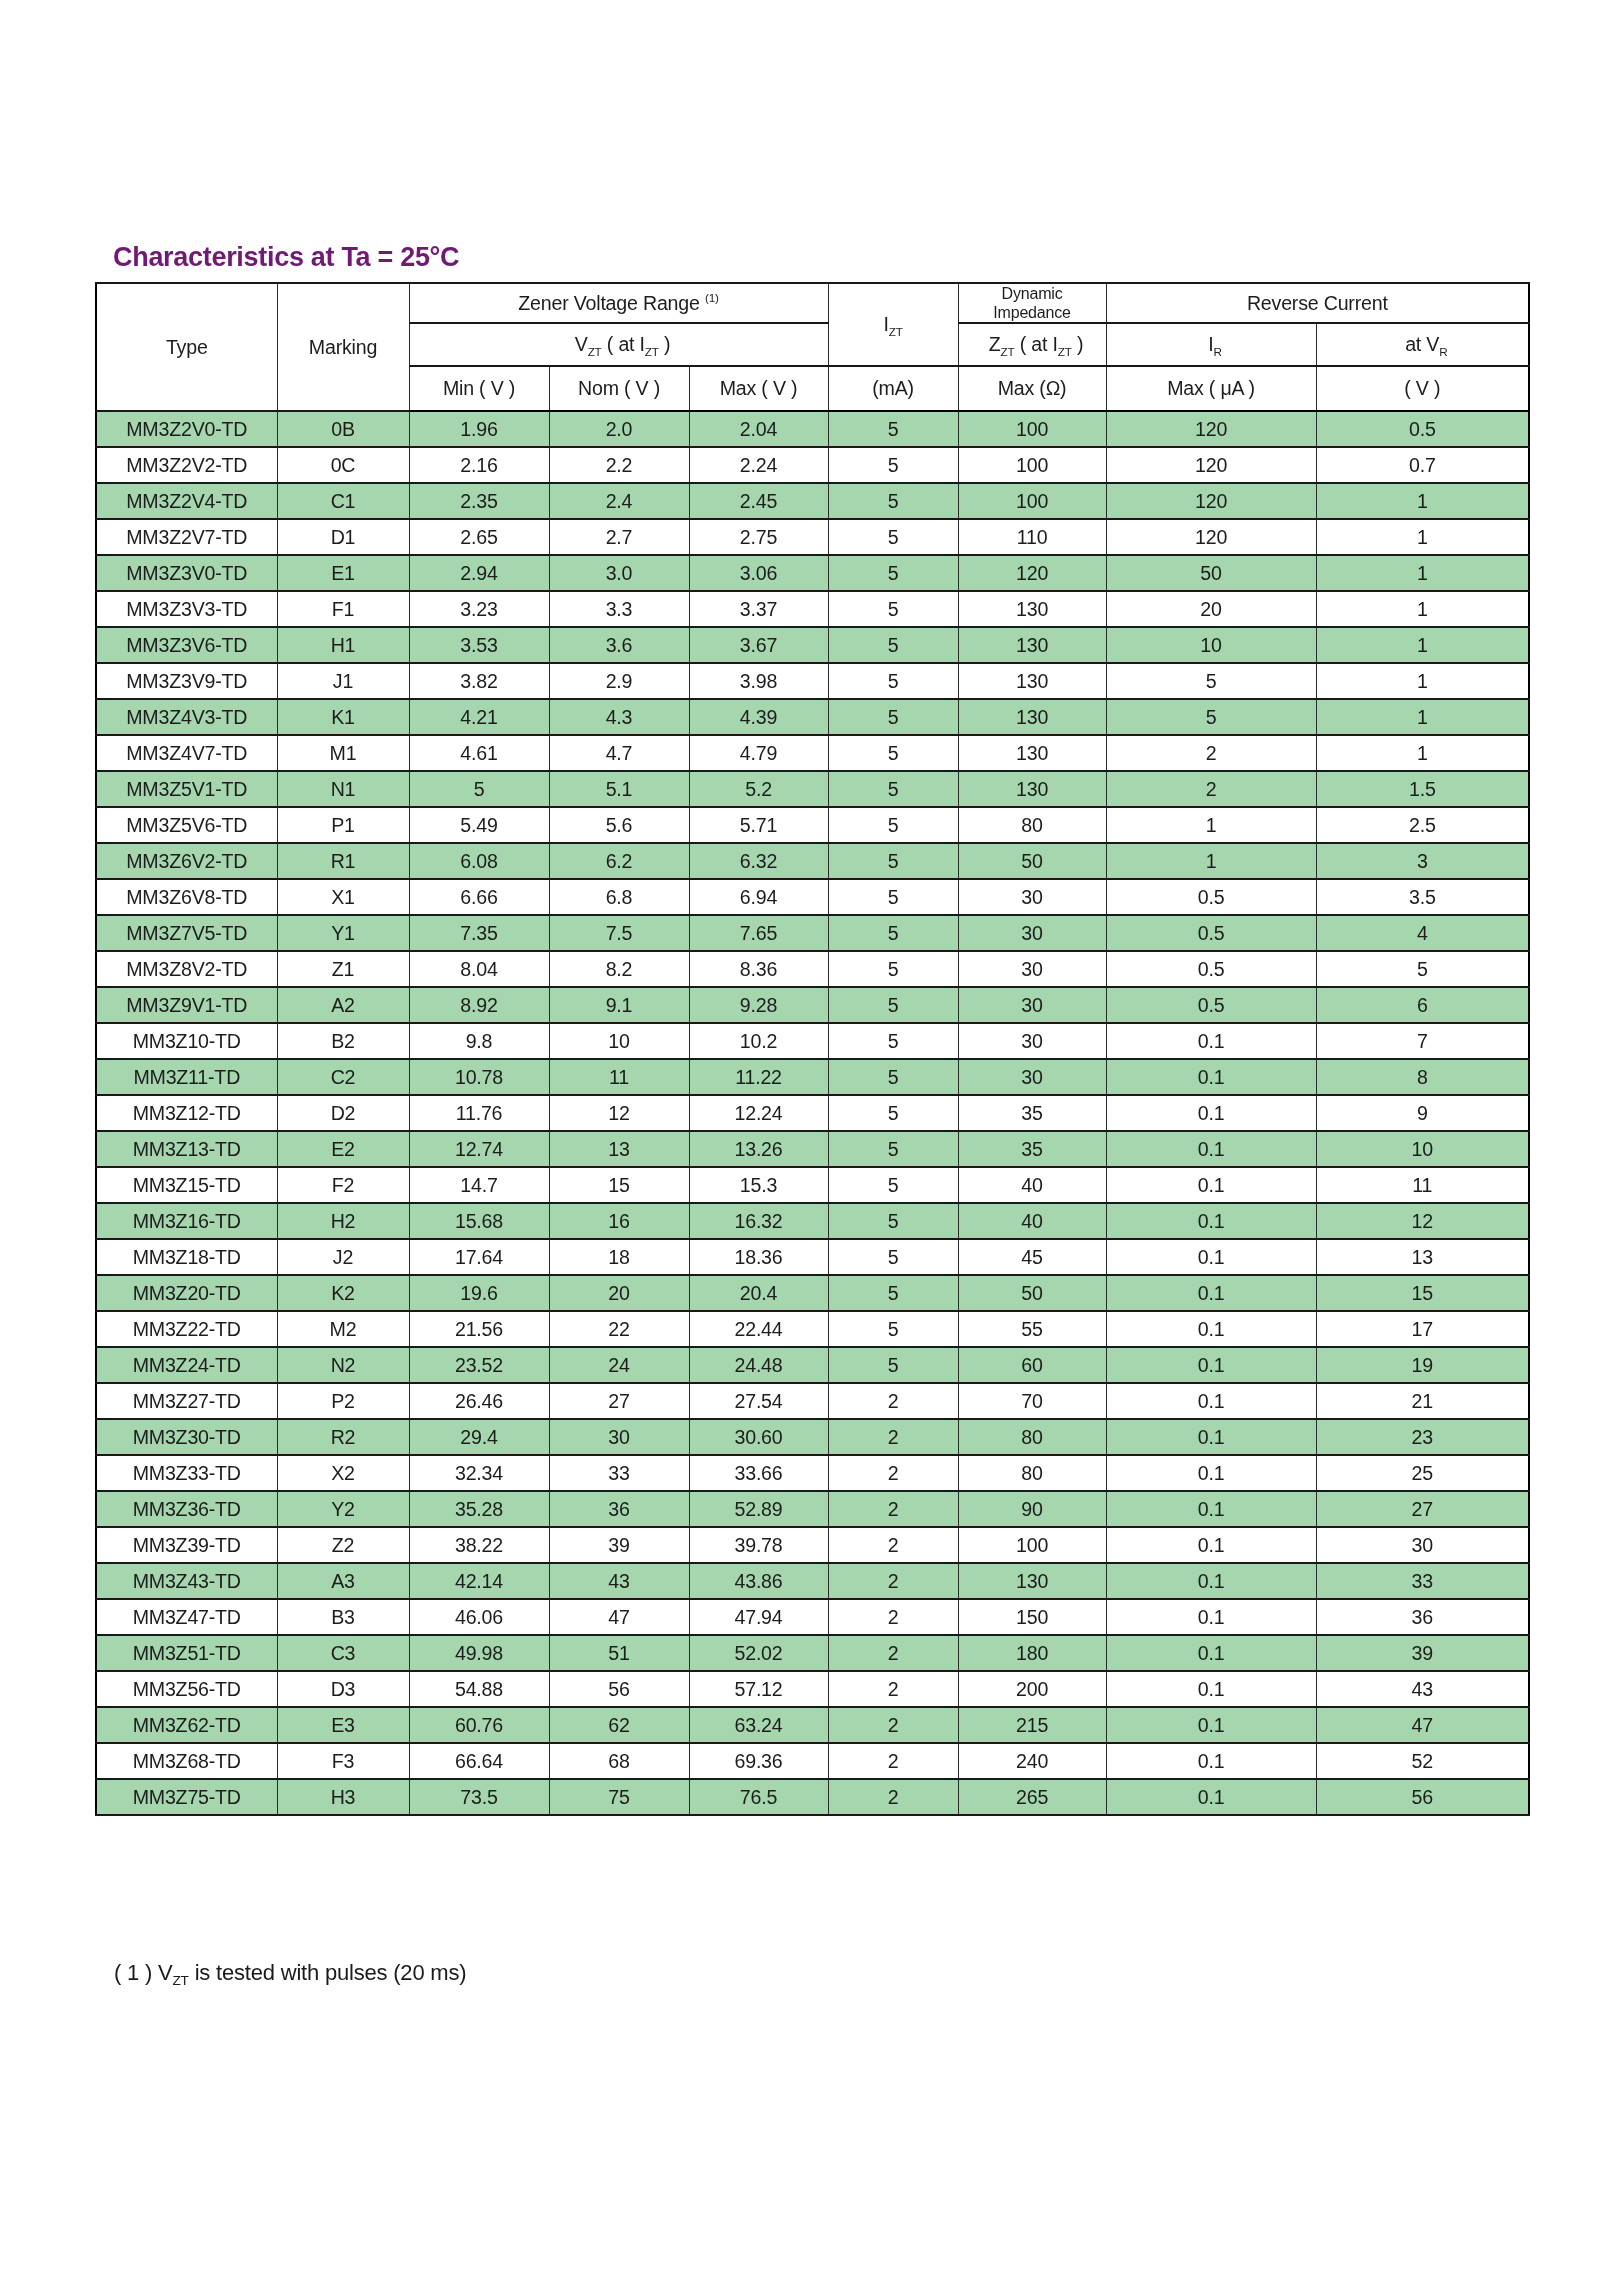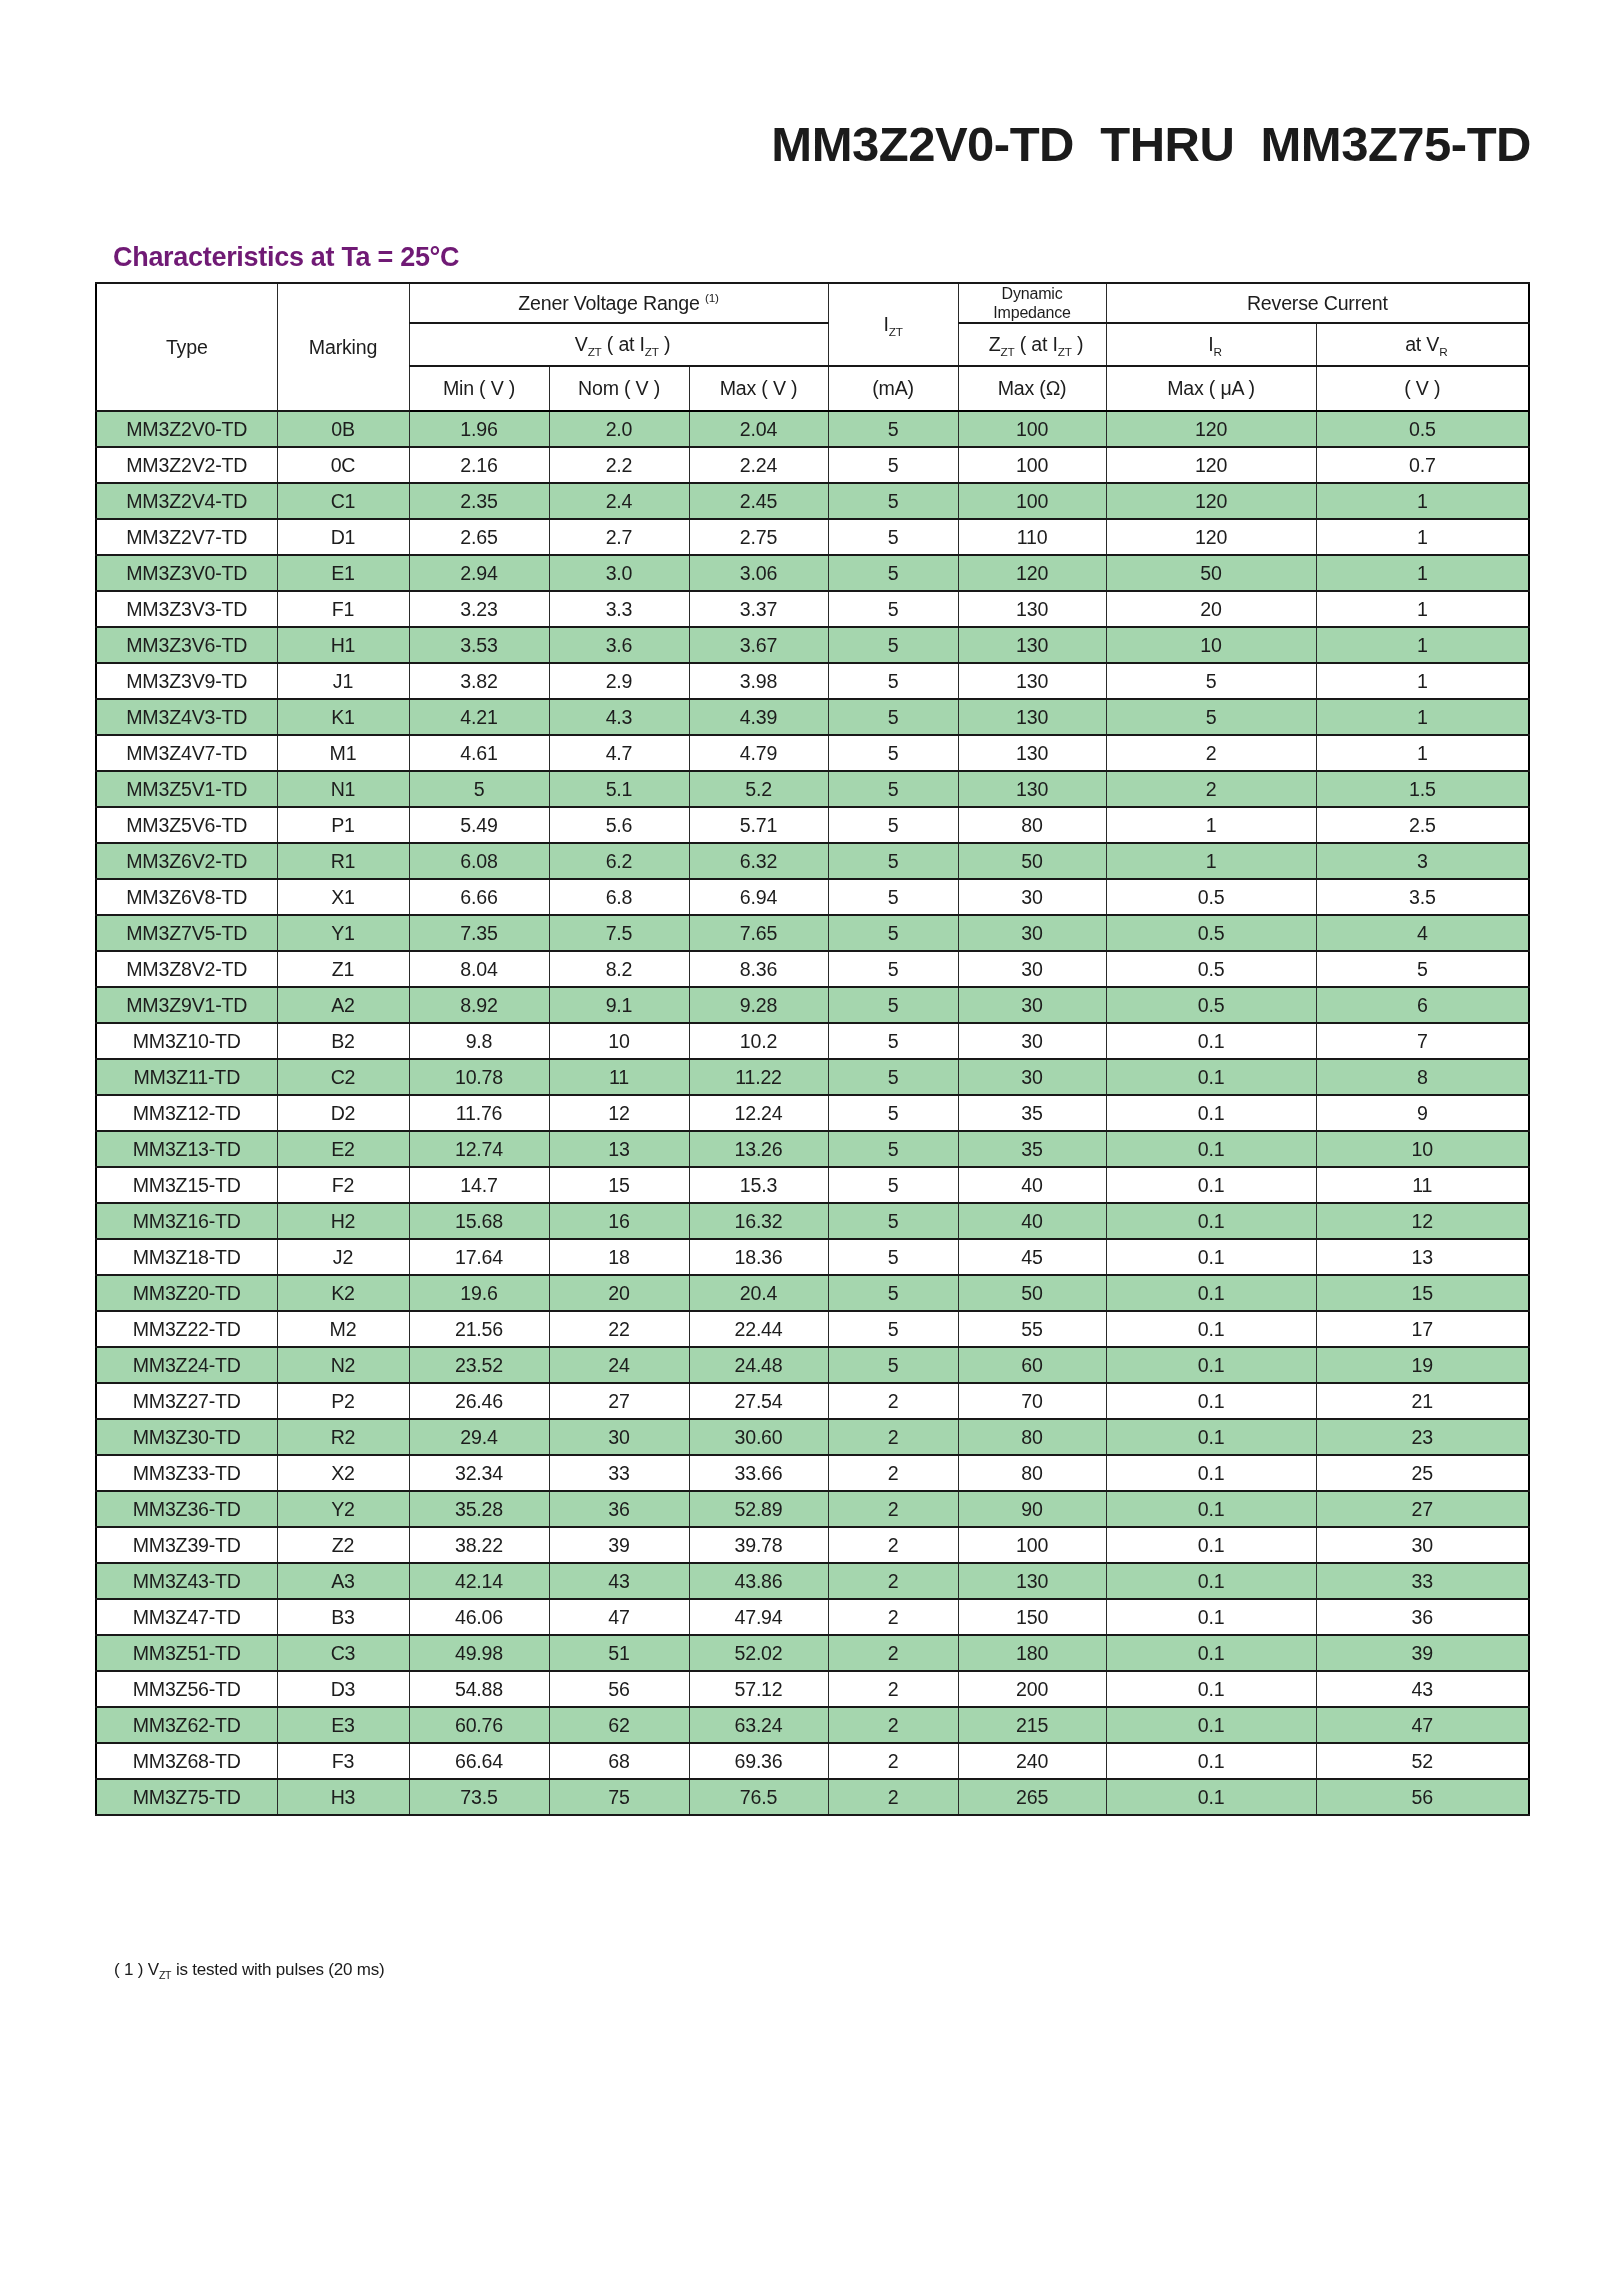"MM3Z2V0-TD THRU MM3Z75-TD" div.doc-title { html: <div>MM3Z2V0-TD THRU MM3Z75-TD</div> -> none }
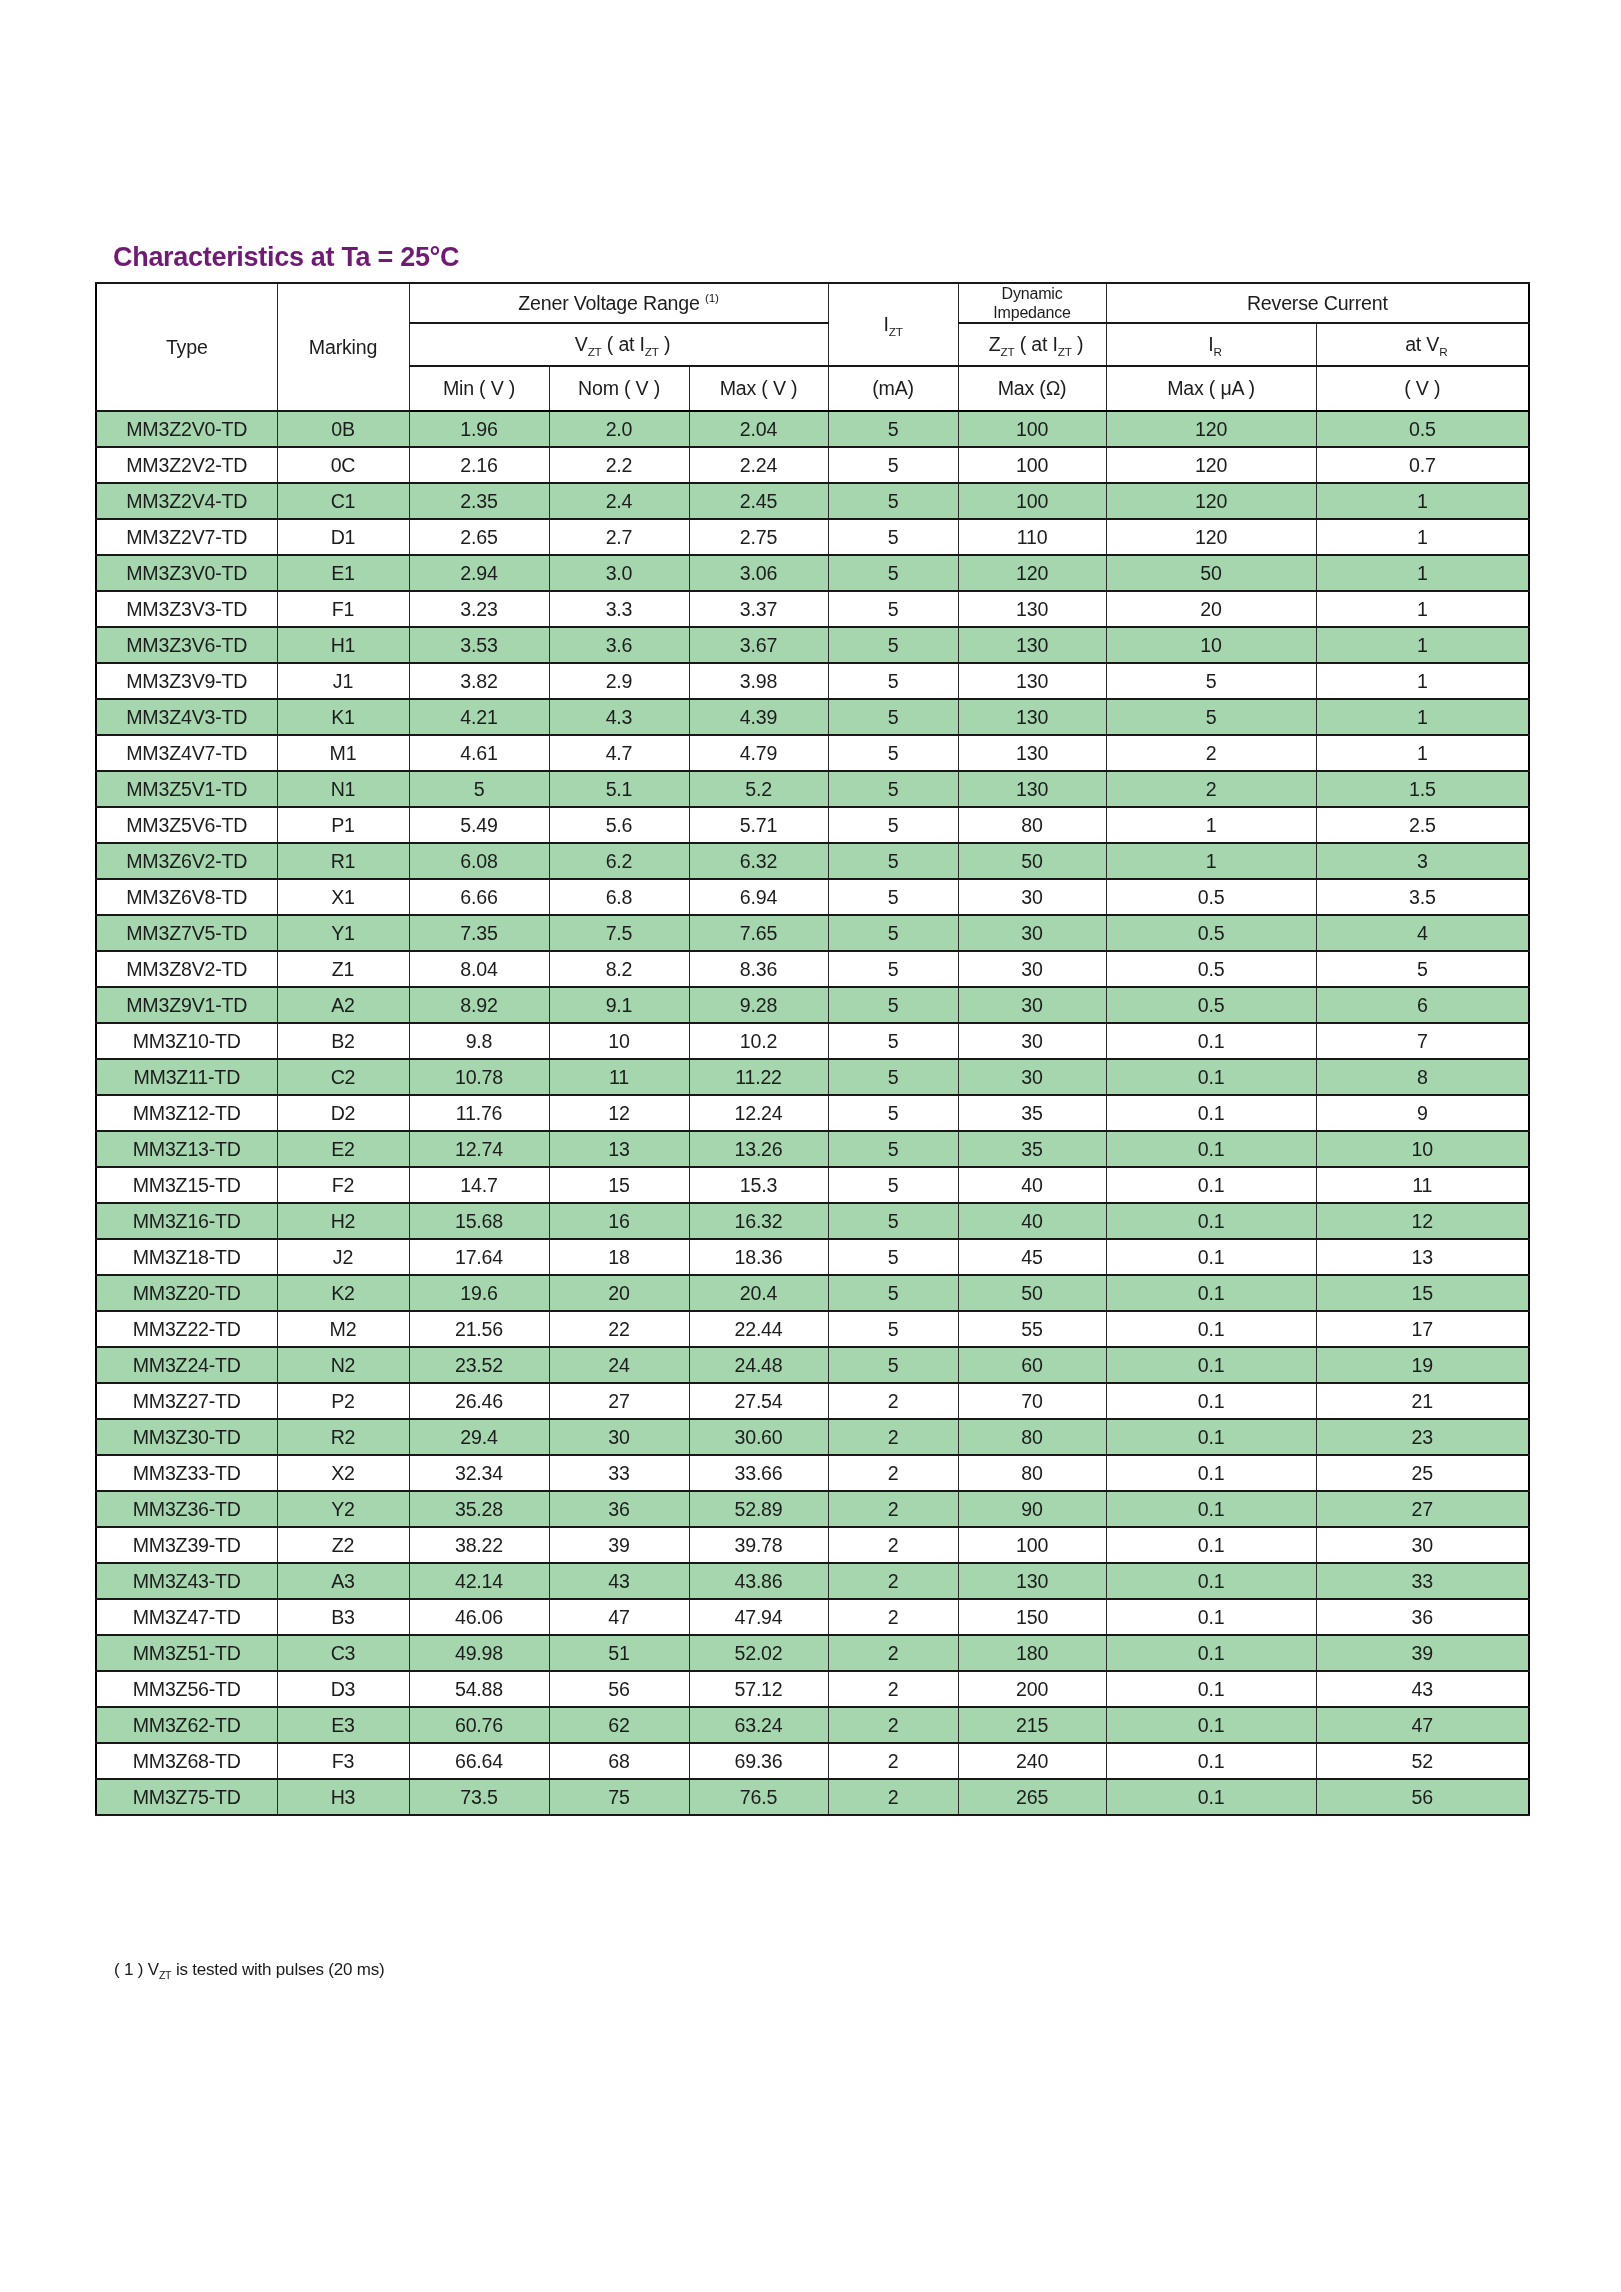"( 1 ) VZT is" .footnote { font-size: 17px -> 22px }
